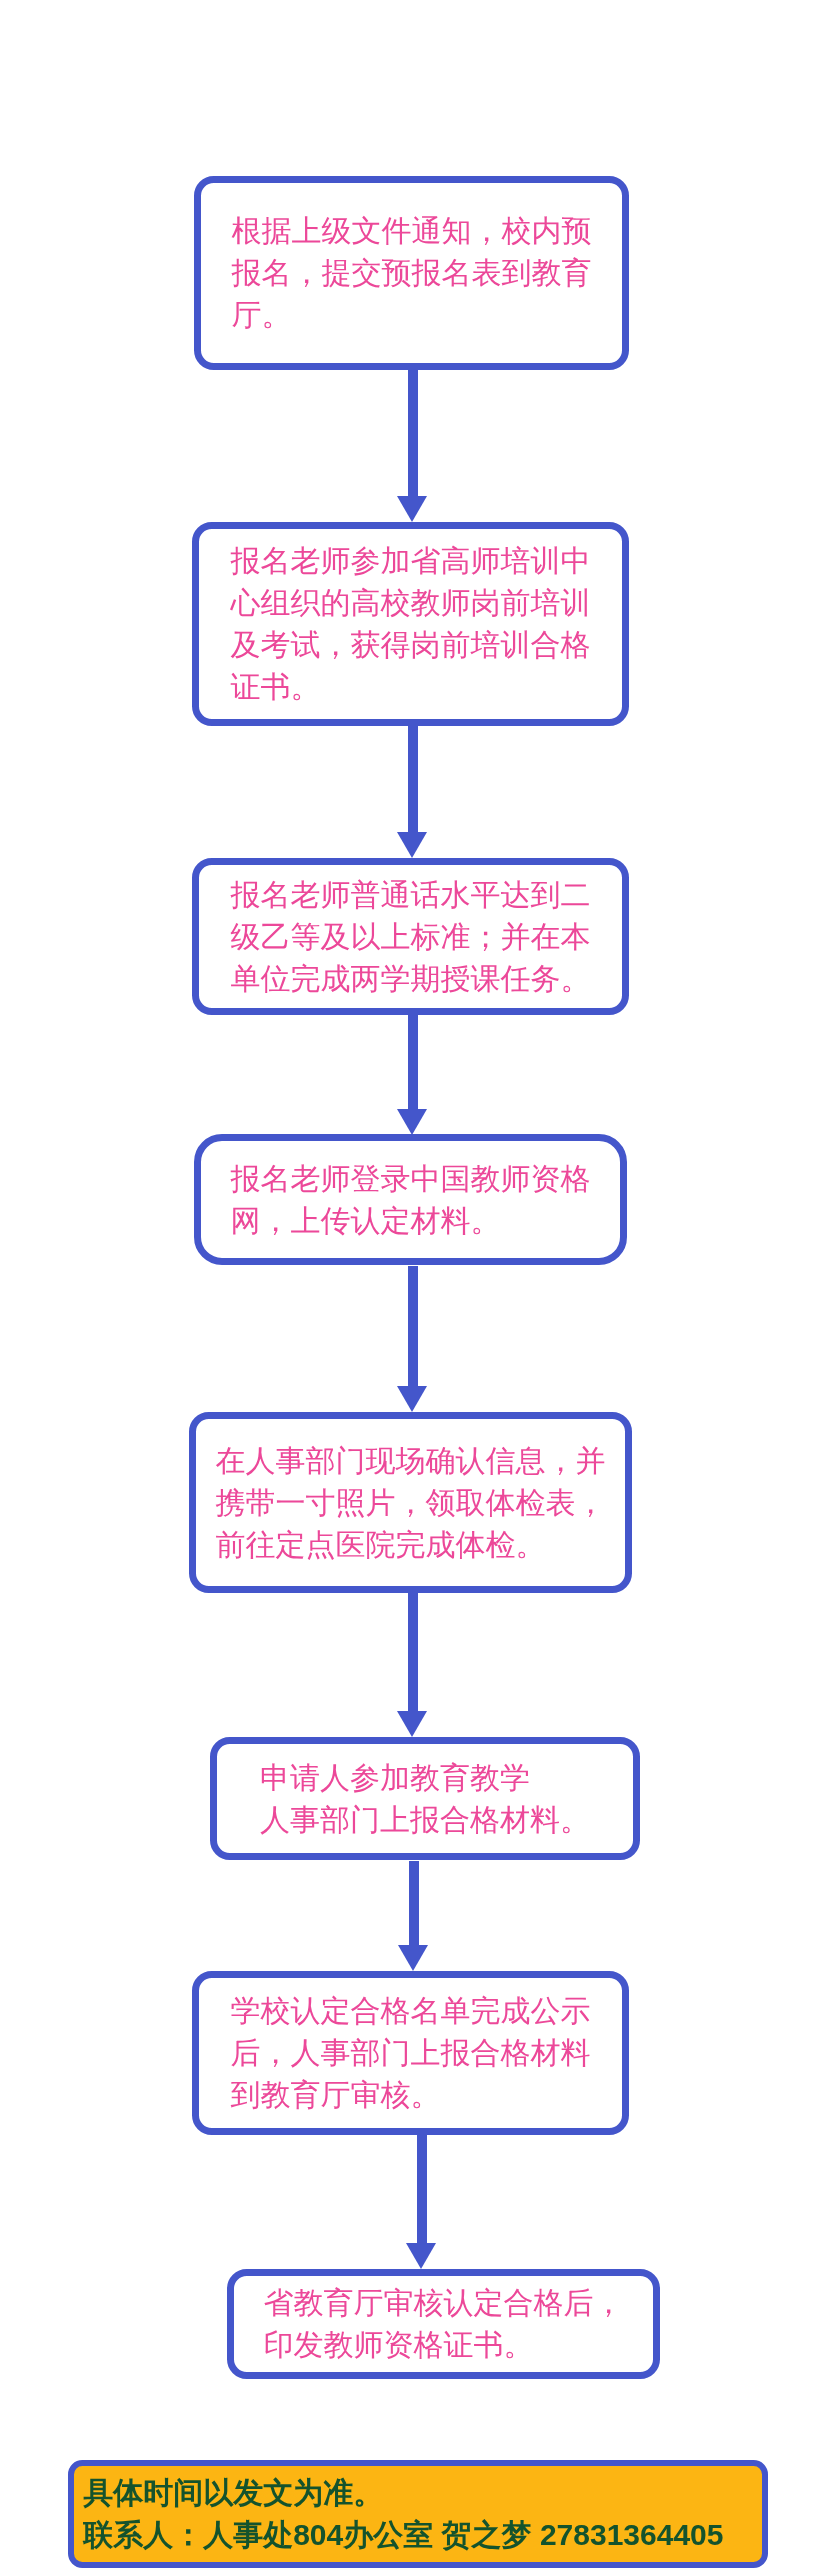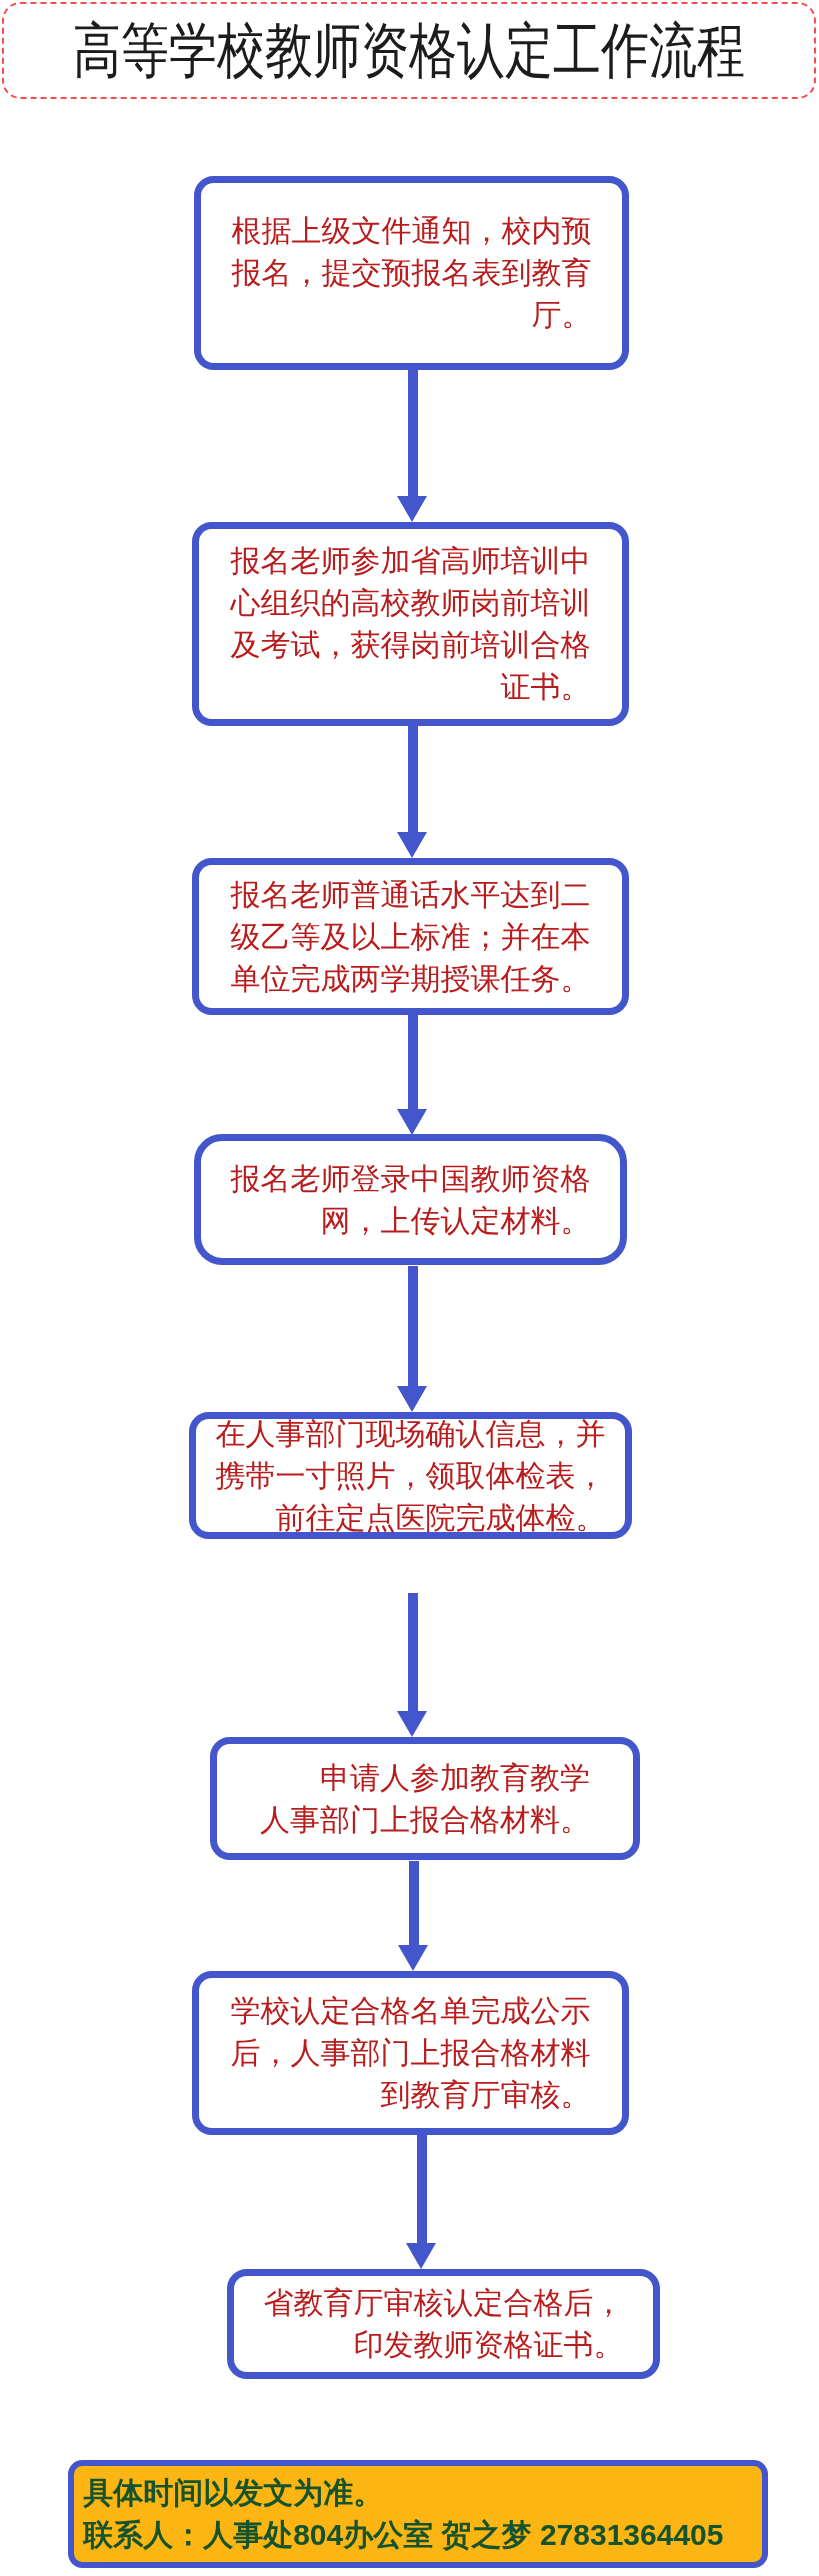"高等学校教师资格认定工作流程" div.title-box { html: <div> <span>高等学校教师资格认定工作流程</span> </div> -> none }
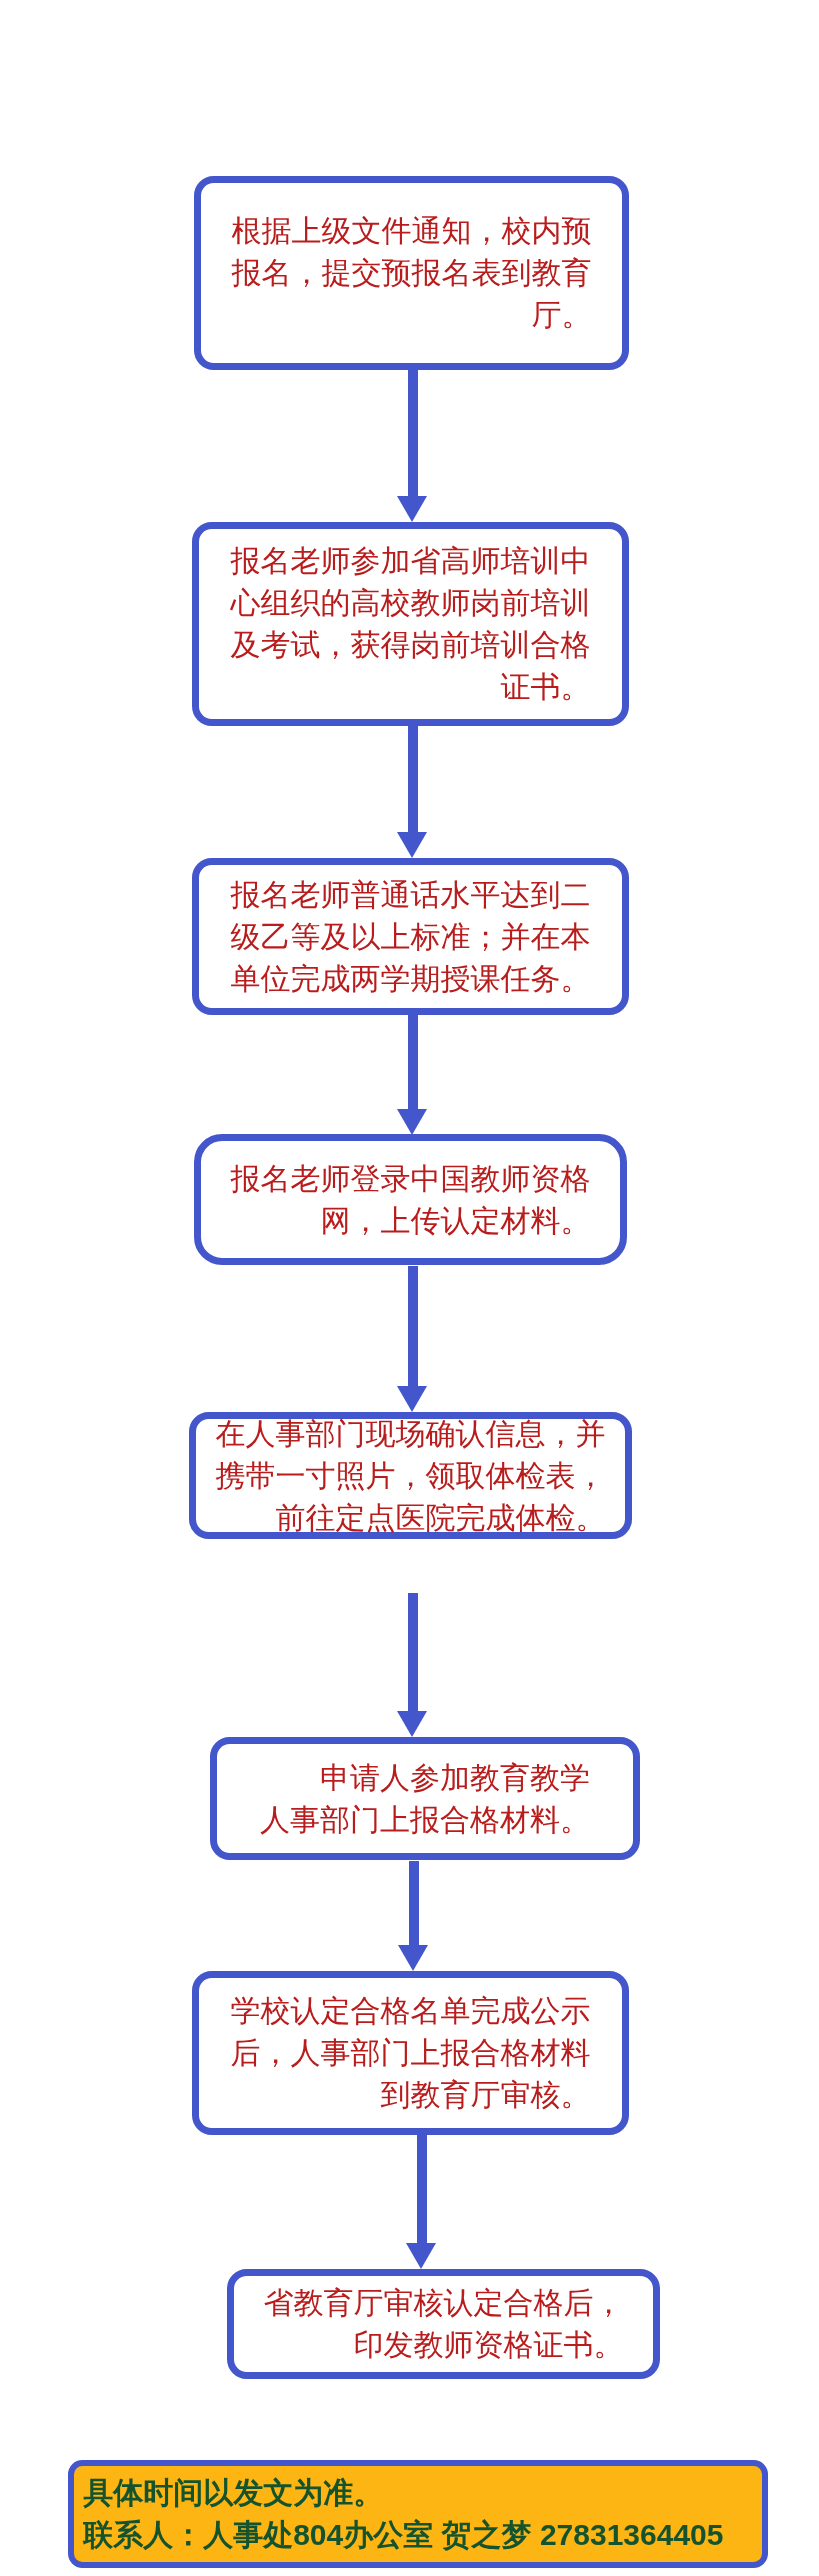"根据上级文件通知，校内预" .step-text { color: #b91c1c -> #ec4899; text-align: right -> left }
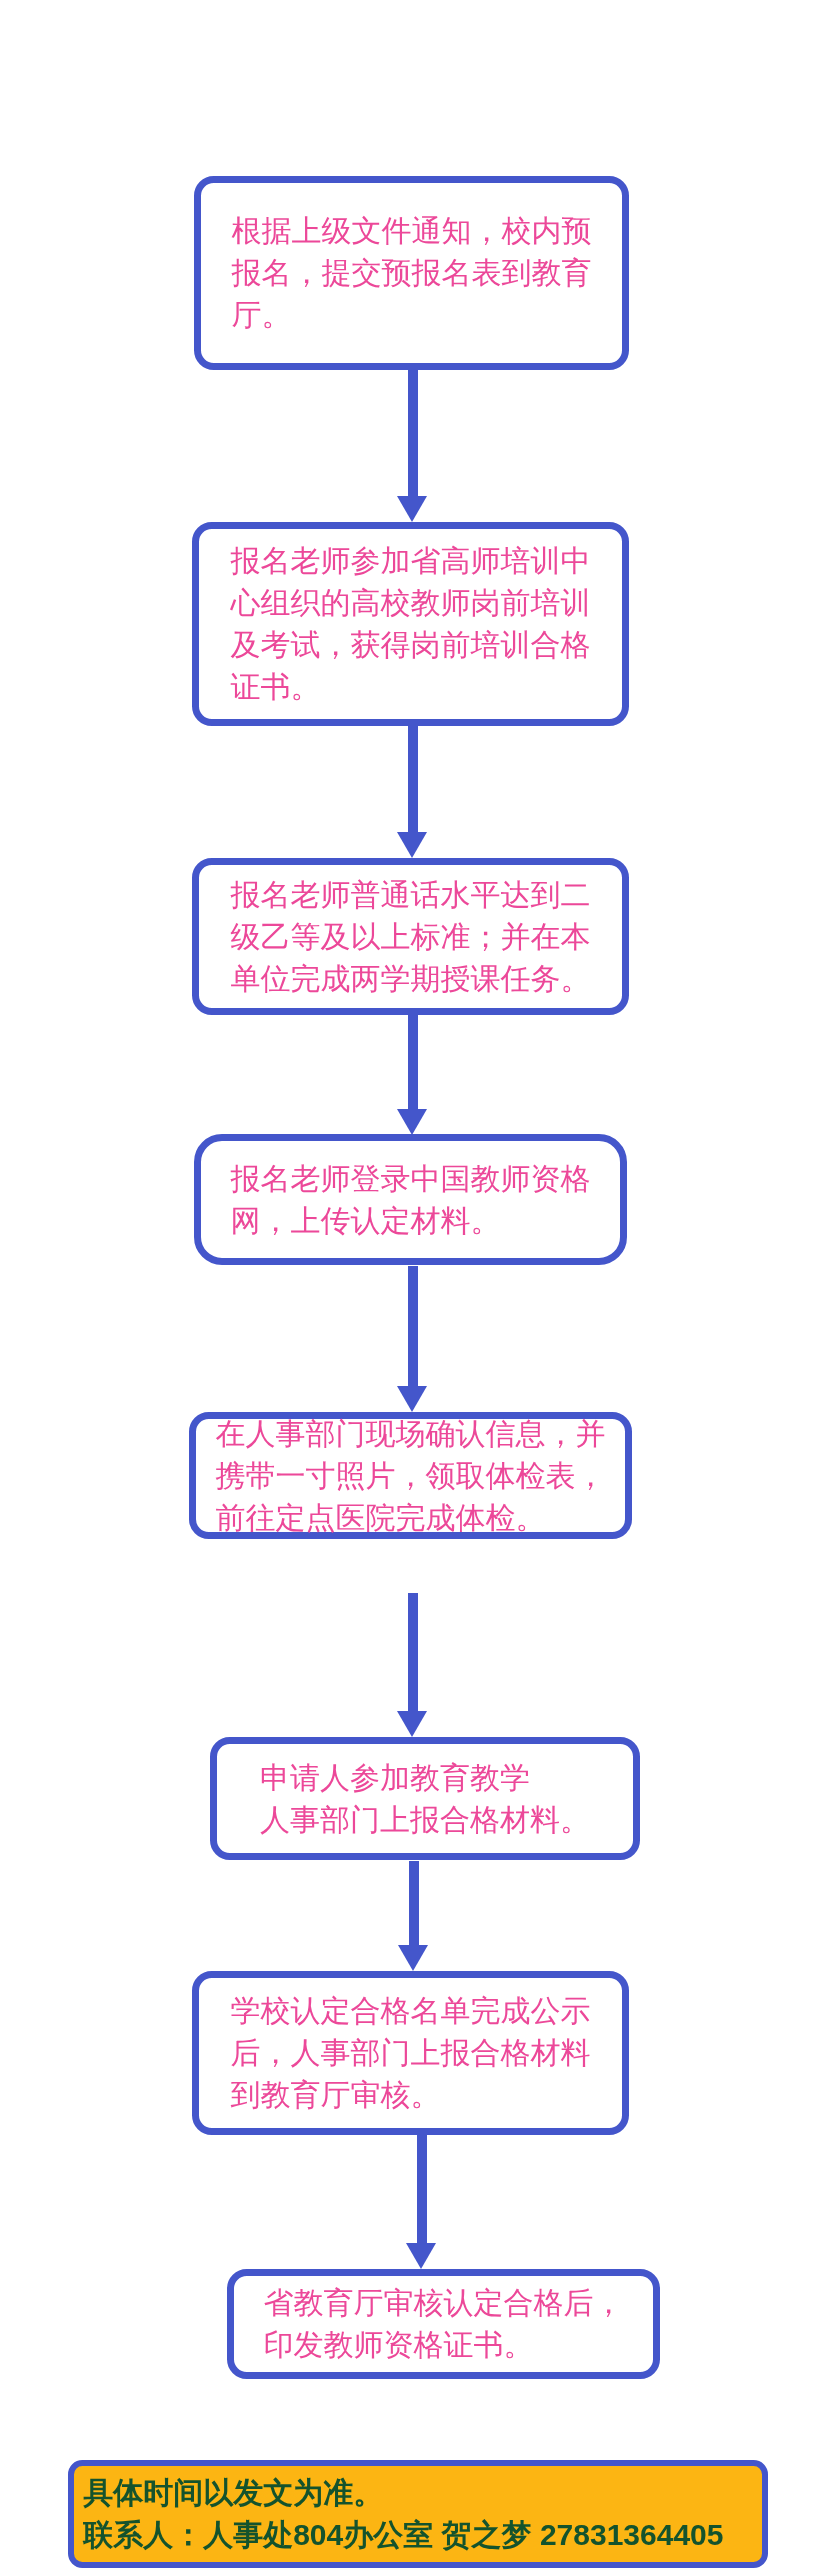"在人事部门现场确认信息，并" .b5 { height: 127px -> 181px }
